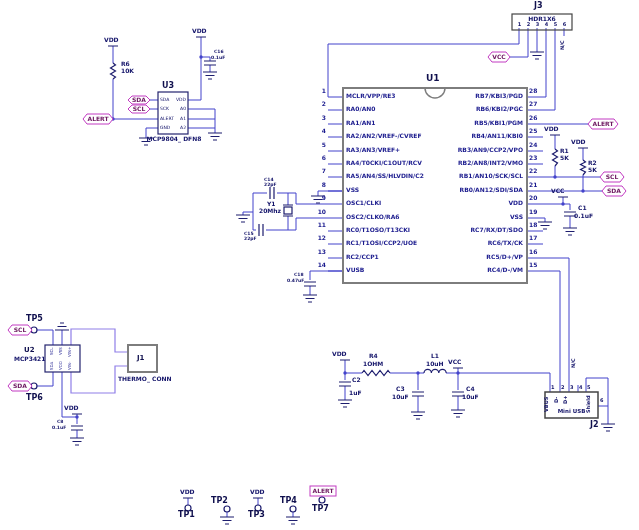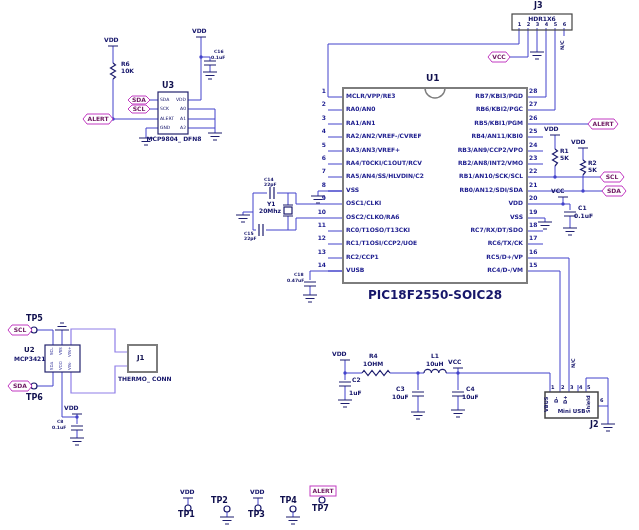"PIC18F2550-SOIC28" span.big { html: <span>PIC18F2550-SOIC28</span> -> none }
